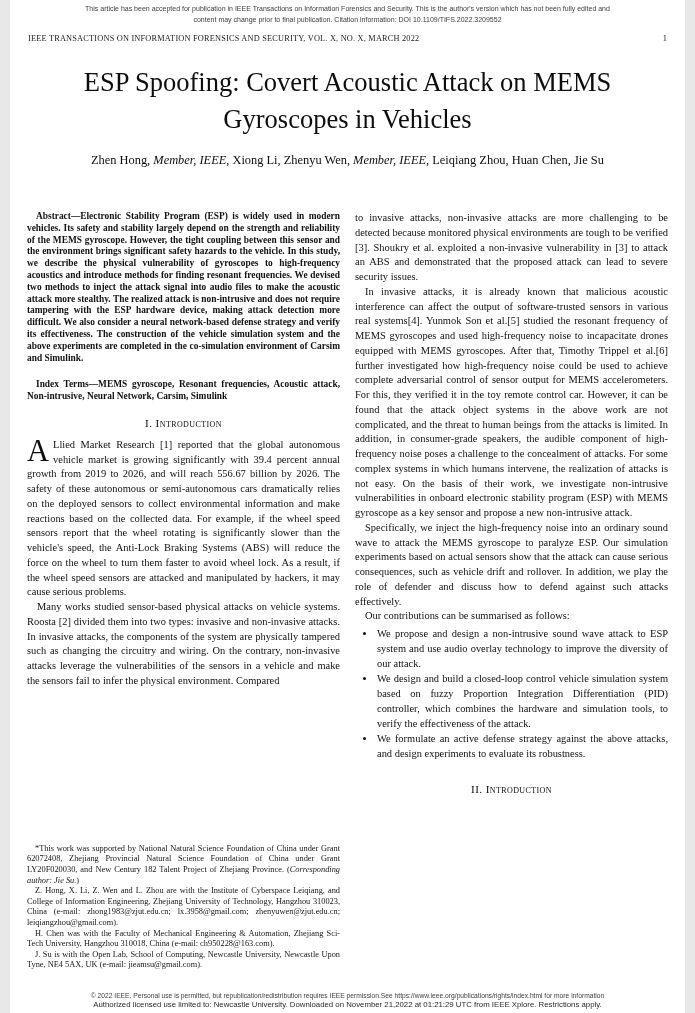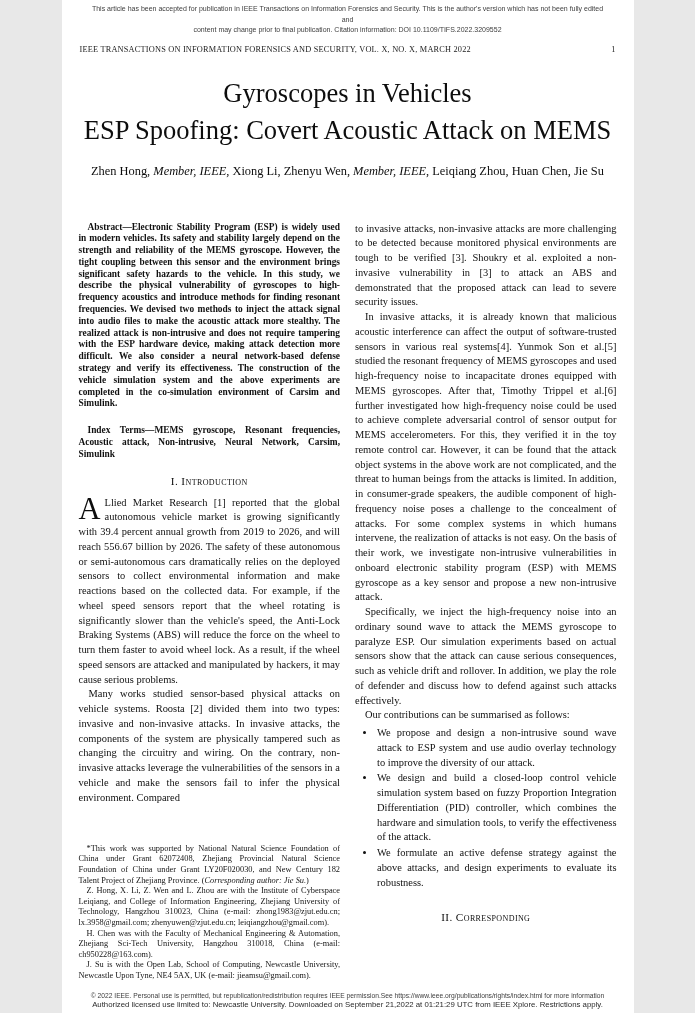"IEEE TRANSACTIONS ON INFORMATION" .page { width: 572px -> 675px }
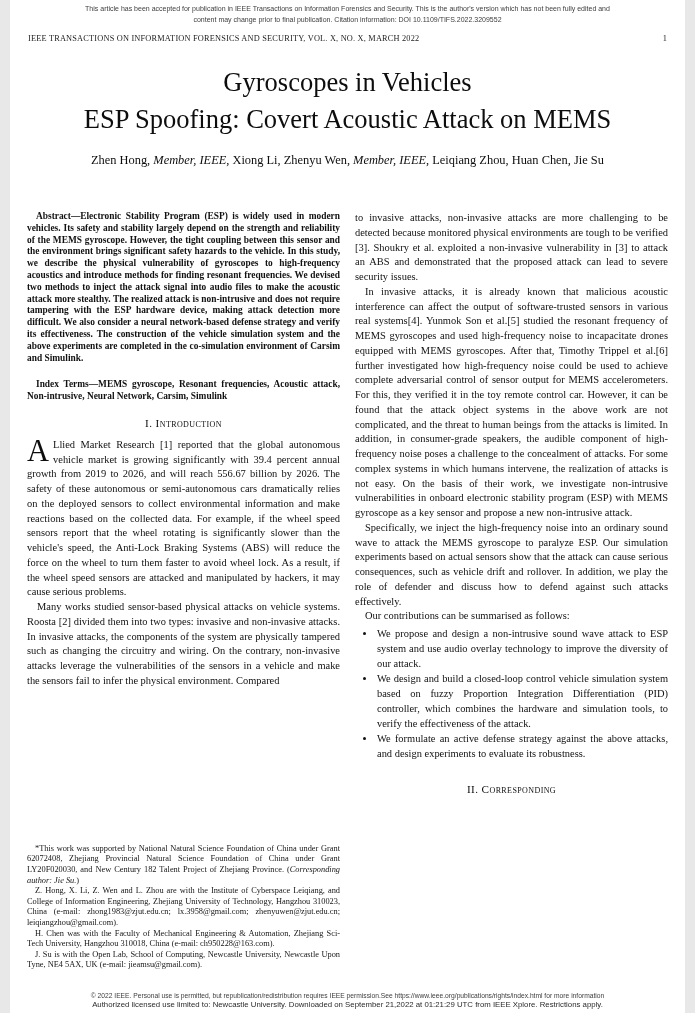"Gyroscopes in Vehicles" div { order: before "ESP Spoofing: Covert Acoustic Attack" -> after "ESP Spoofing: Covert Acoustic Attack" }
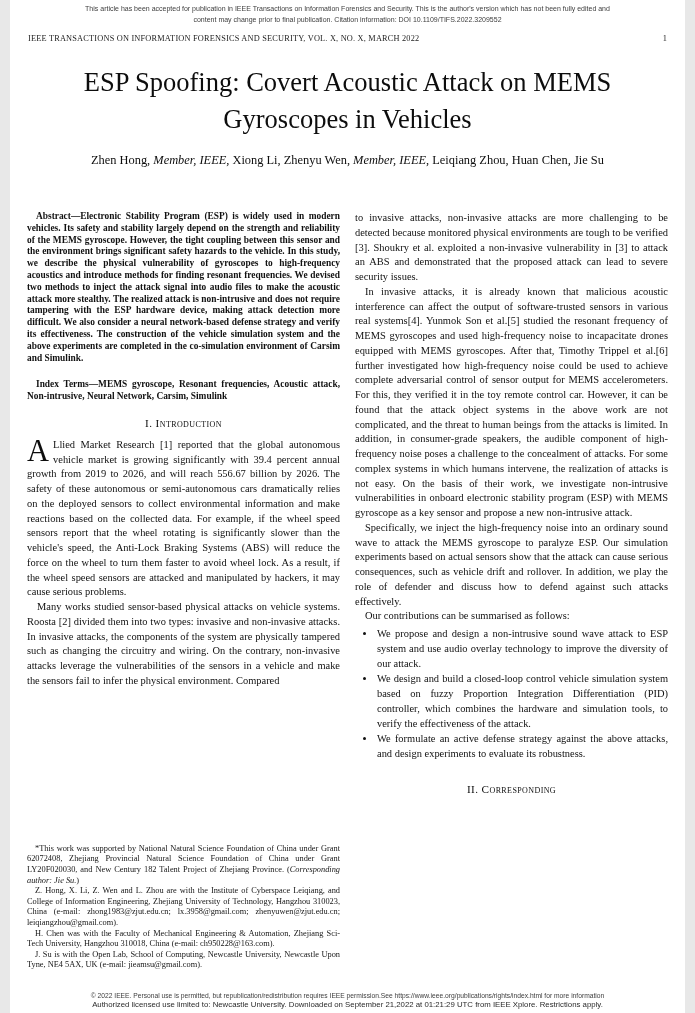"II. Corresponding" h2.section-heading { text: Corresponding -> Introduction }
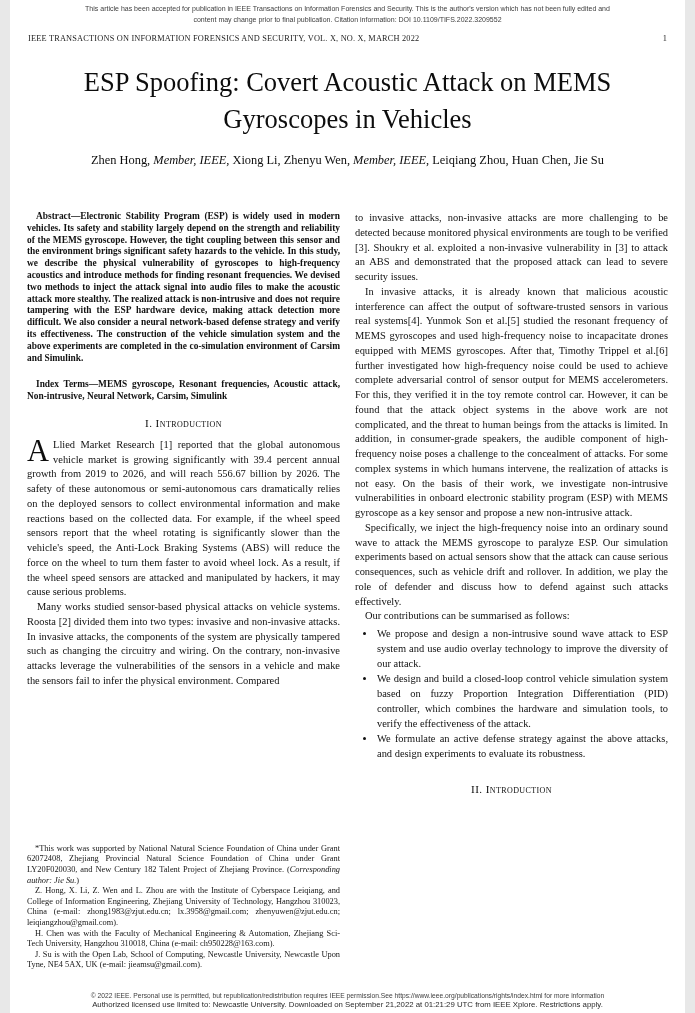"Authorized licensed use limited to:" div.f2 { text: September -> November }
